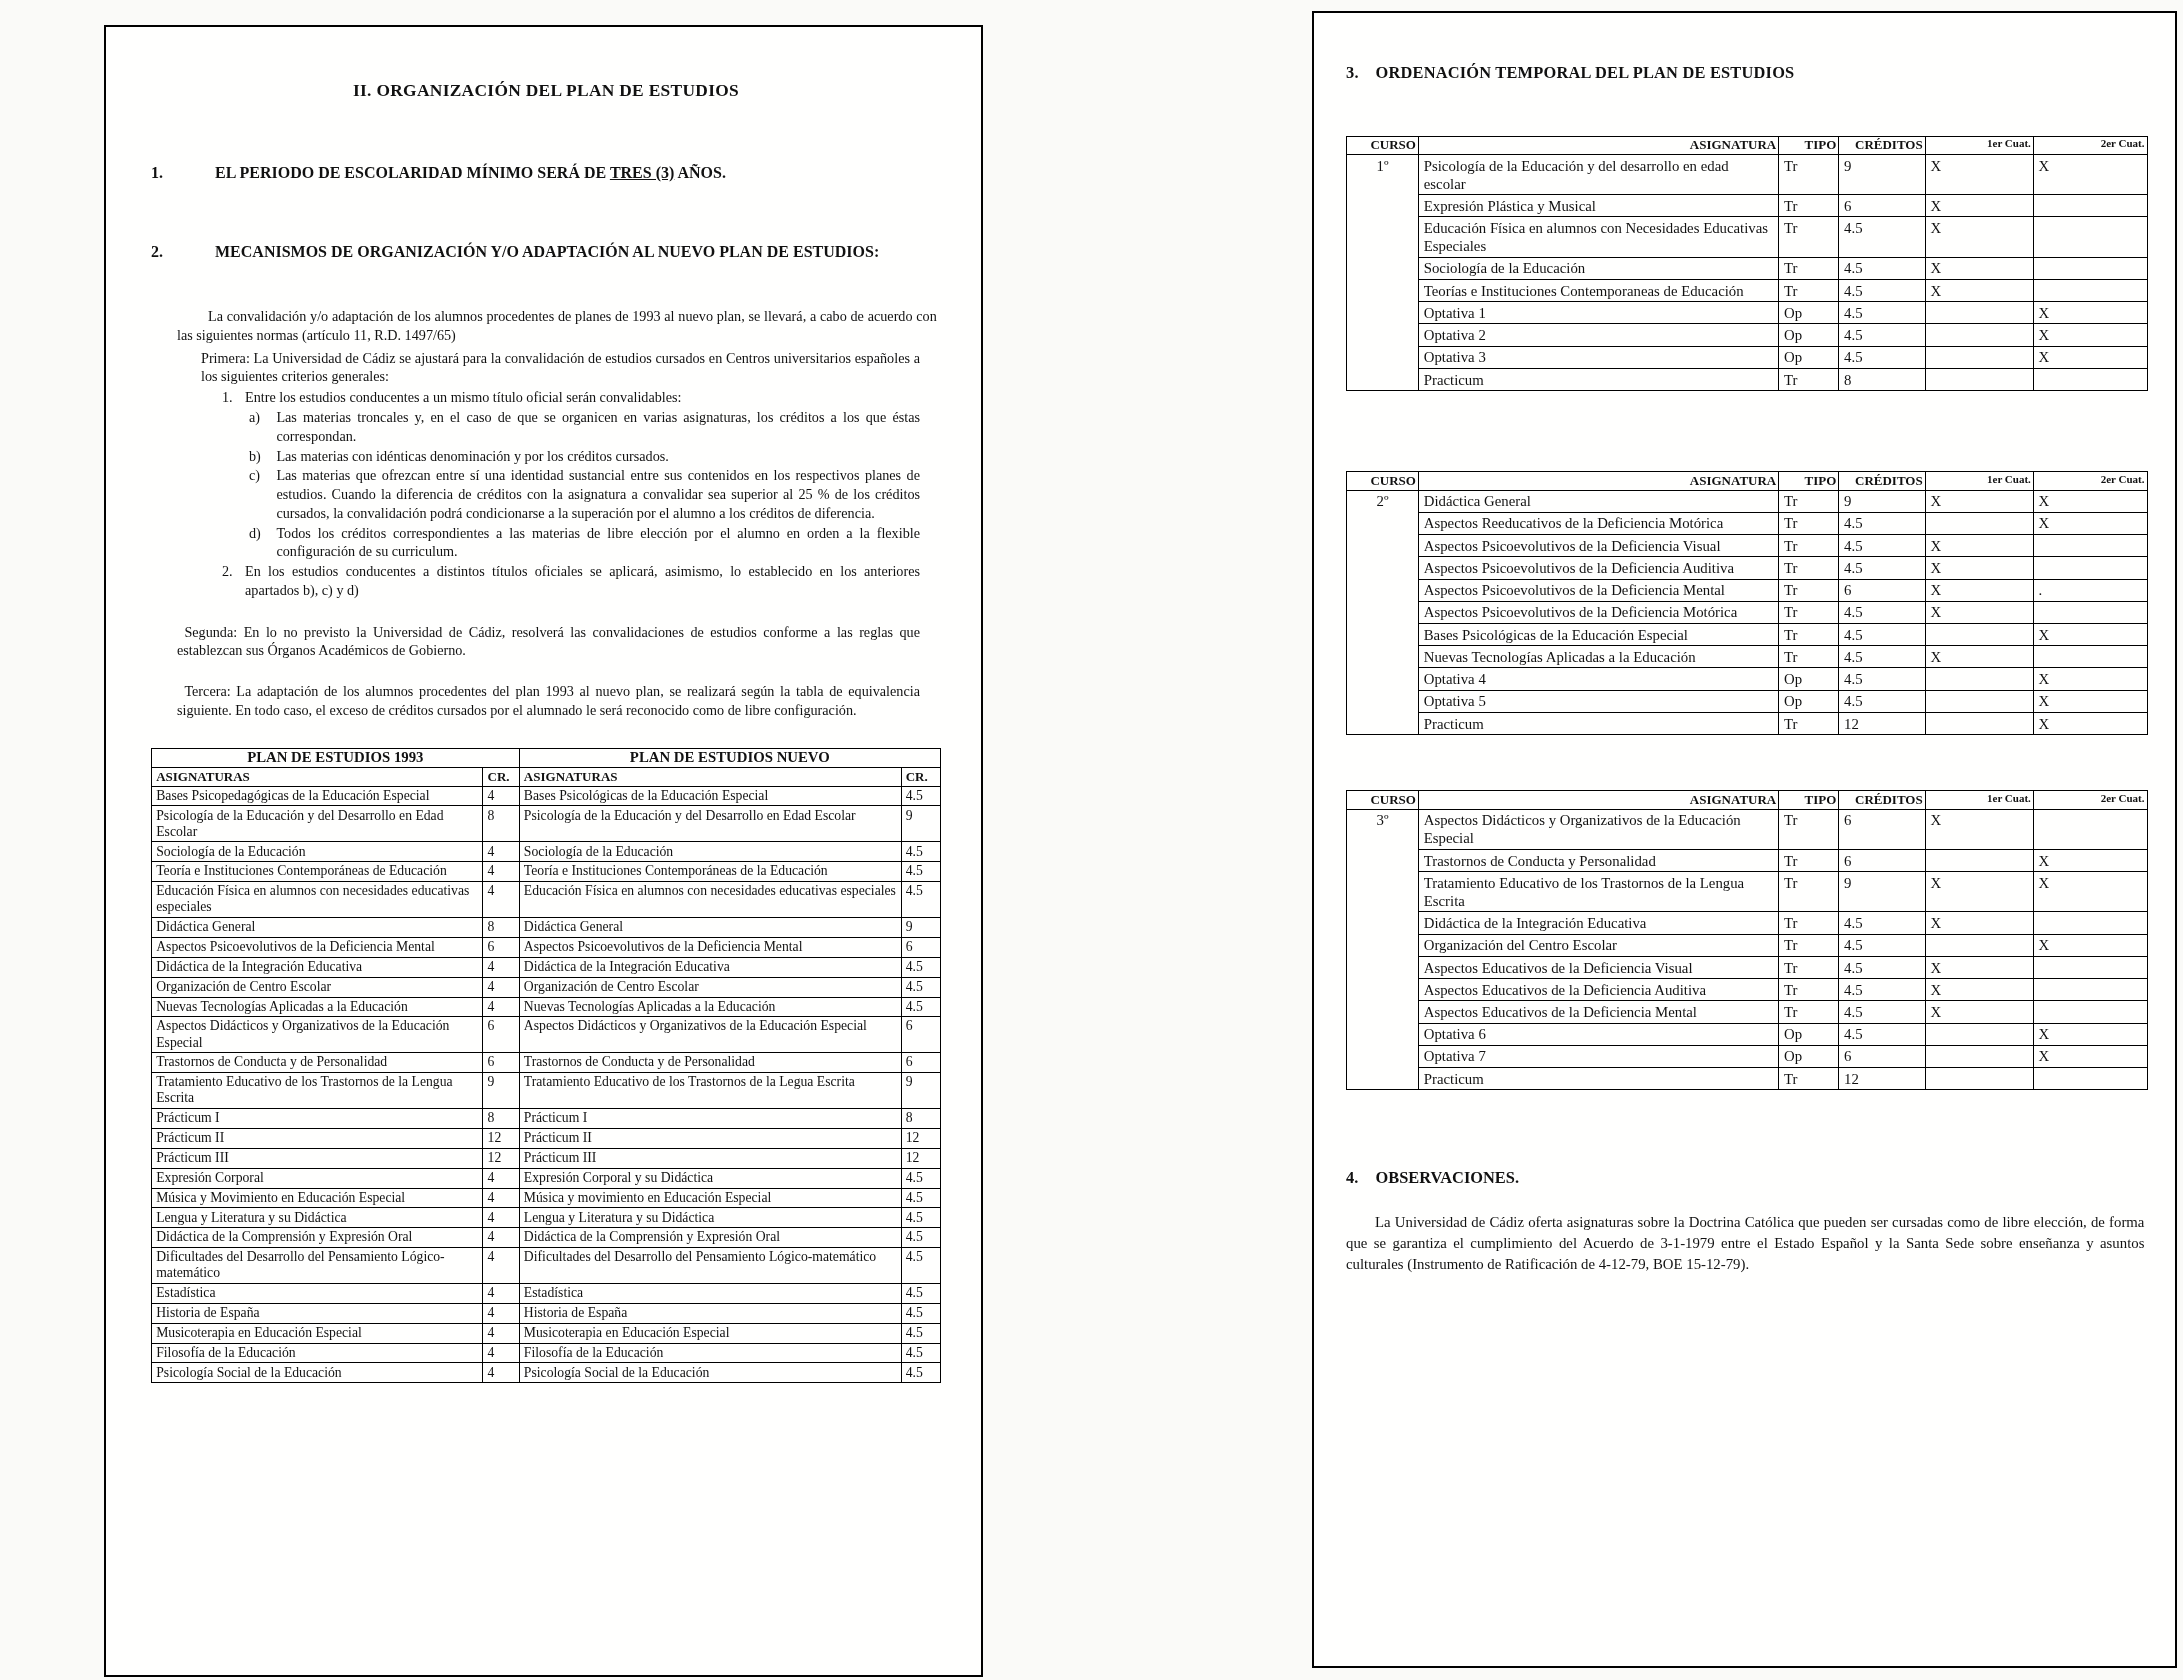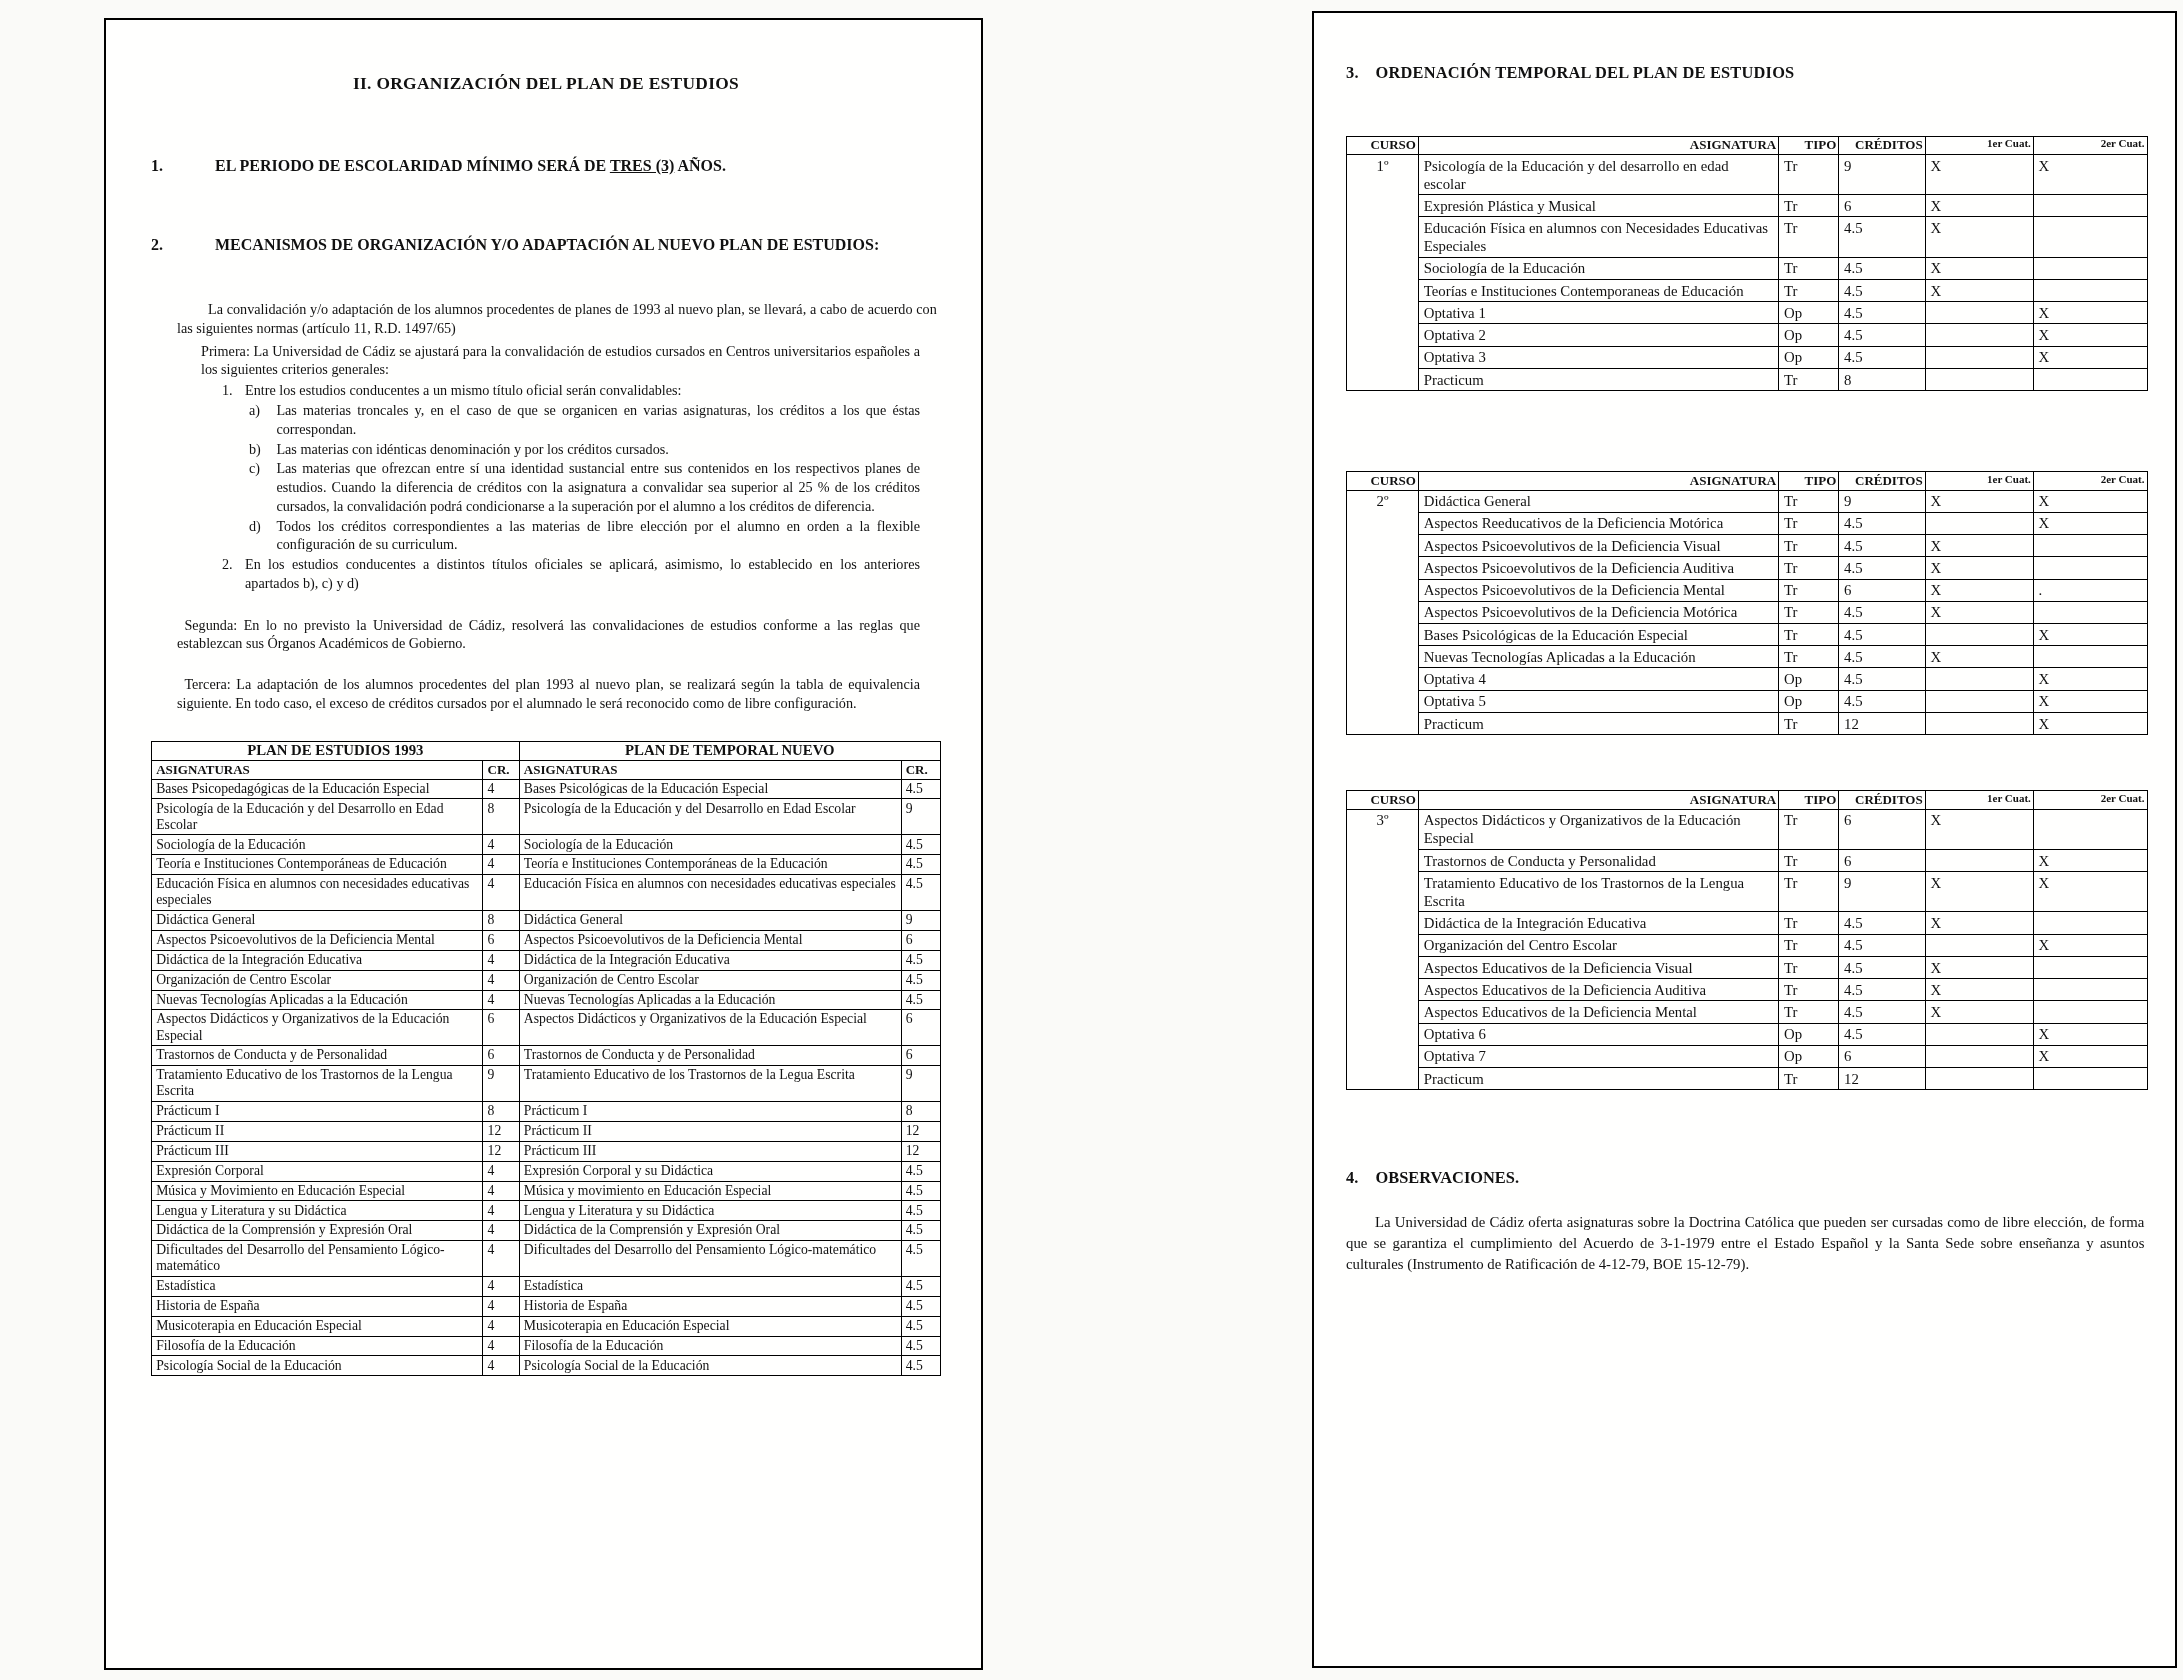"II. ORGANIZACIÓN DEL PLAN DE" .page-left { top: 18px -> 25px }
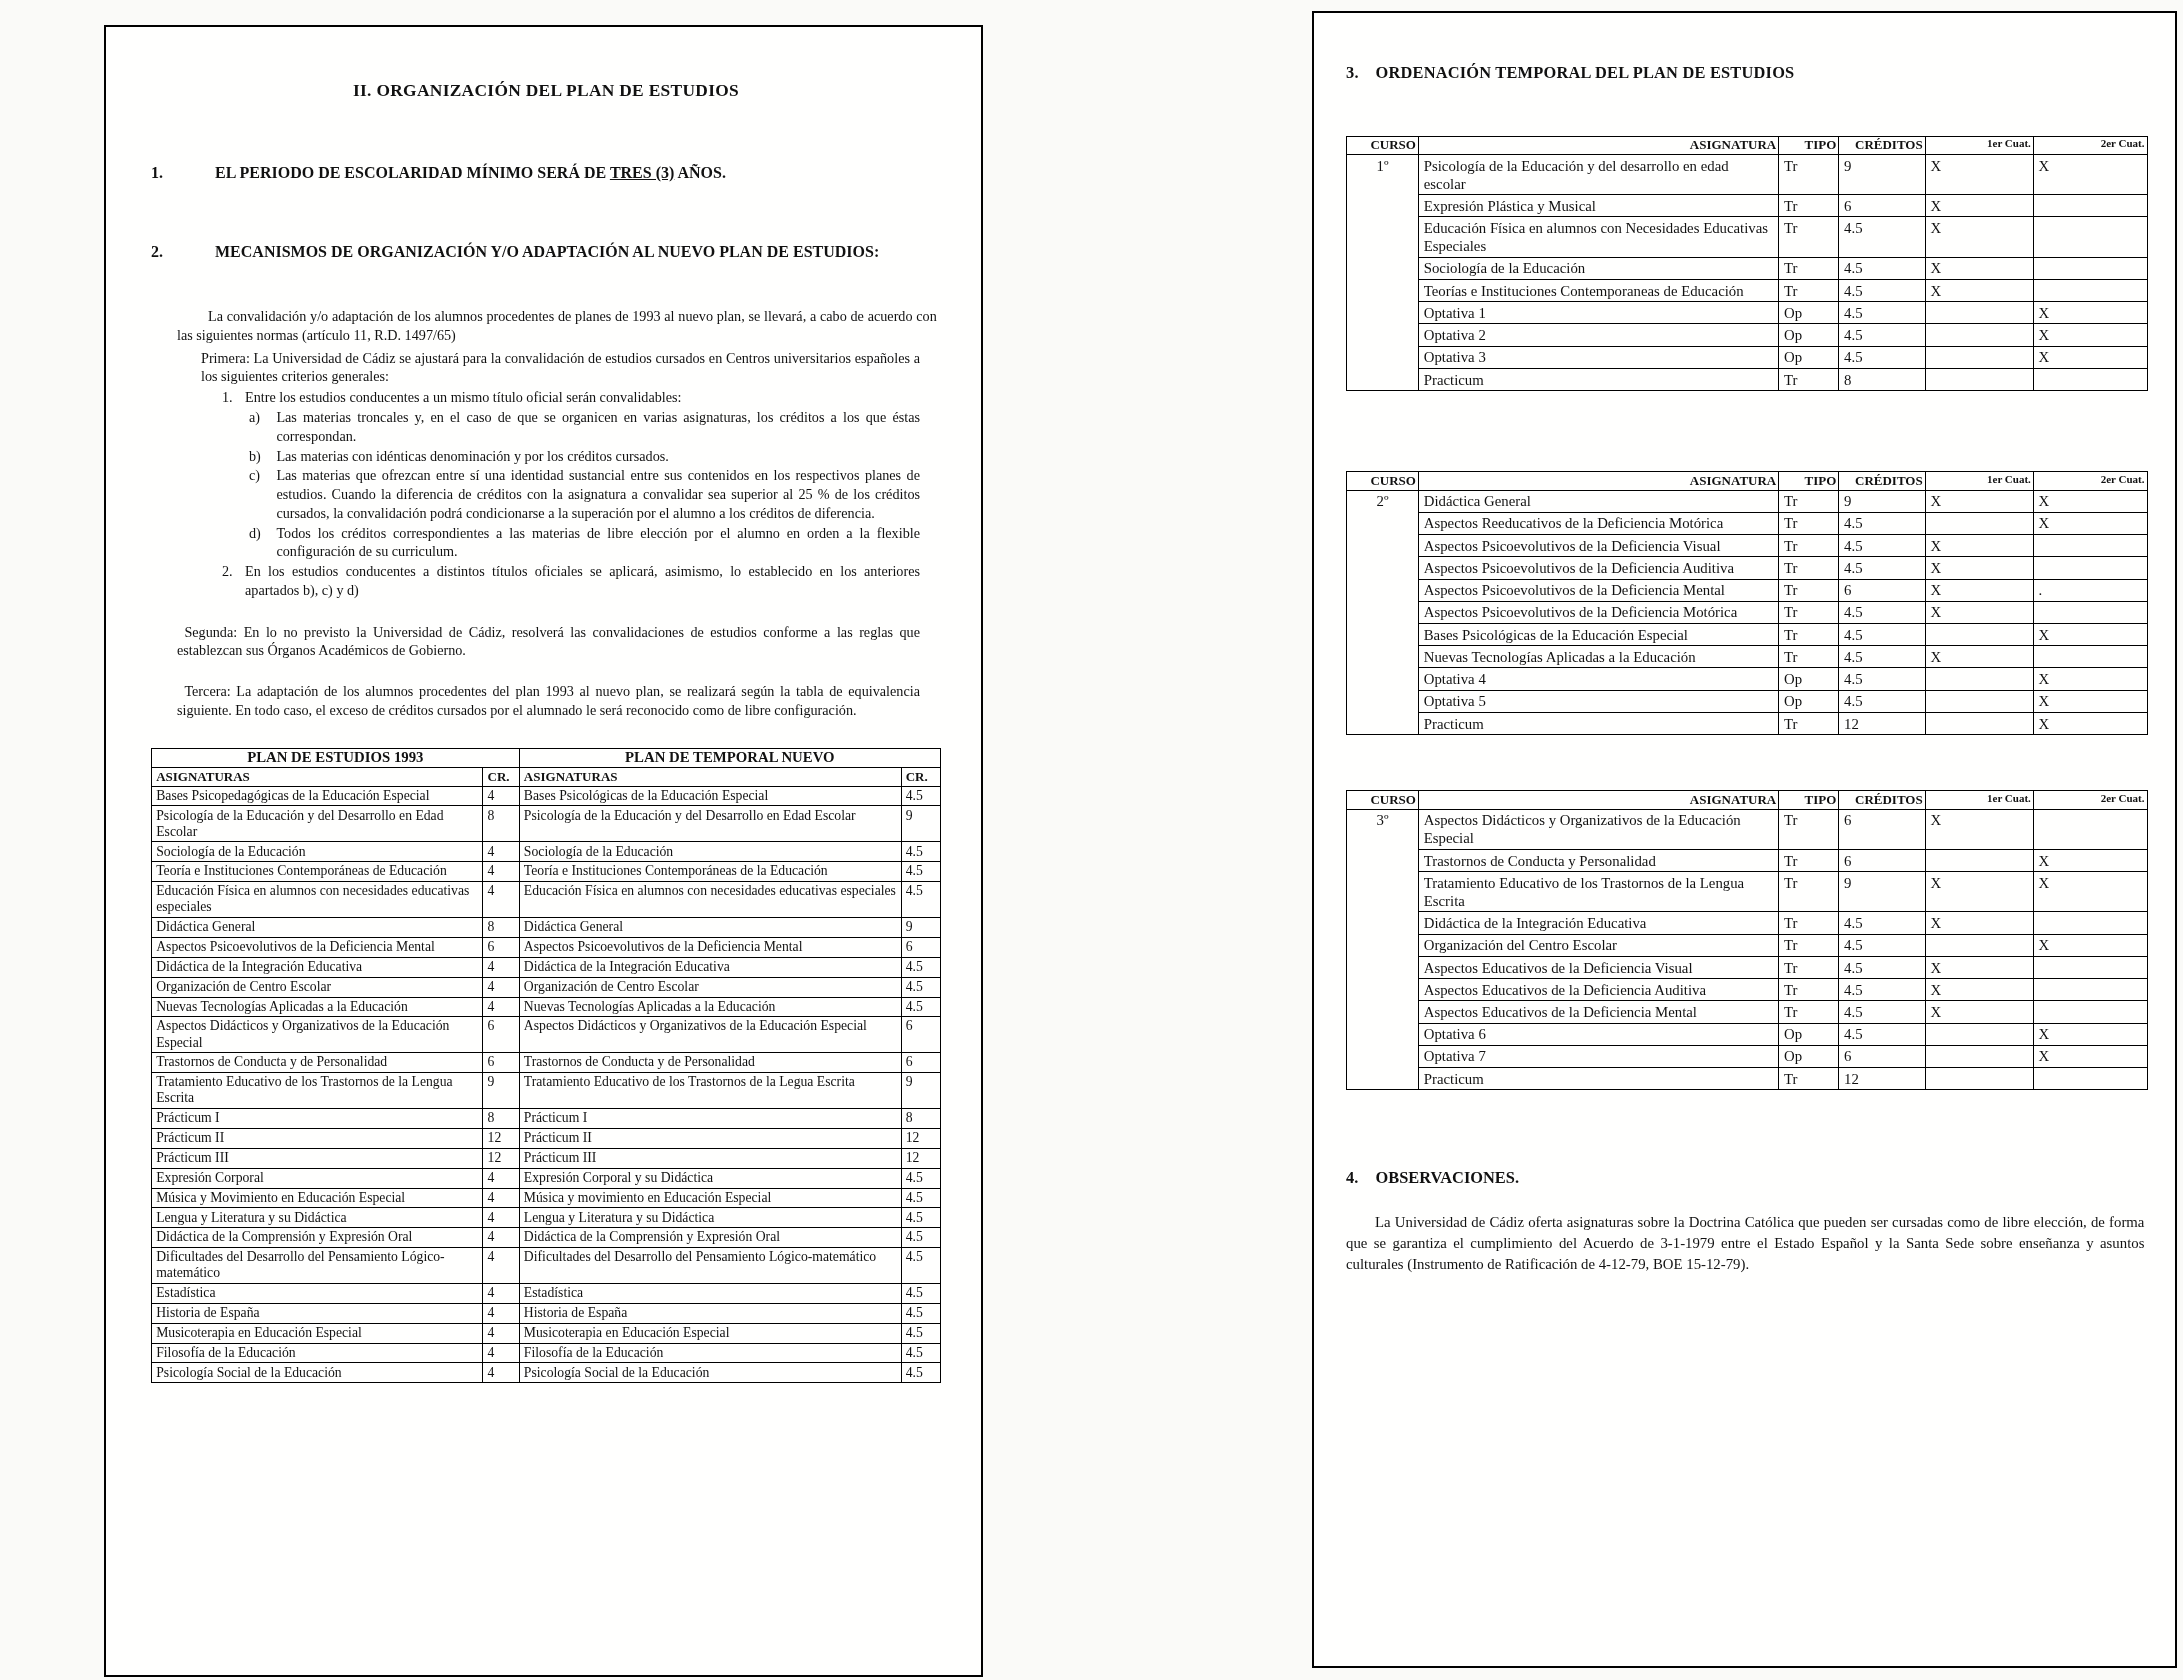"PLAN DE TEMPORAL NUEVO" th.gh { text: TEMPORAL -> ESTUDIOS }
